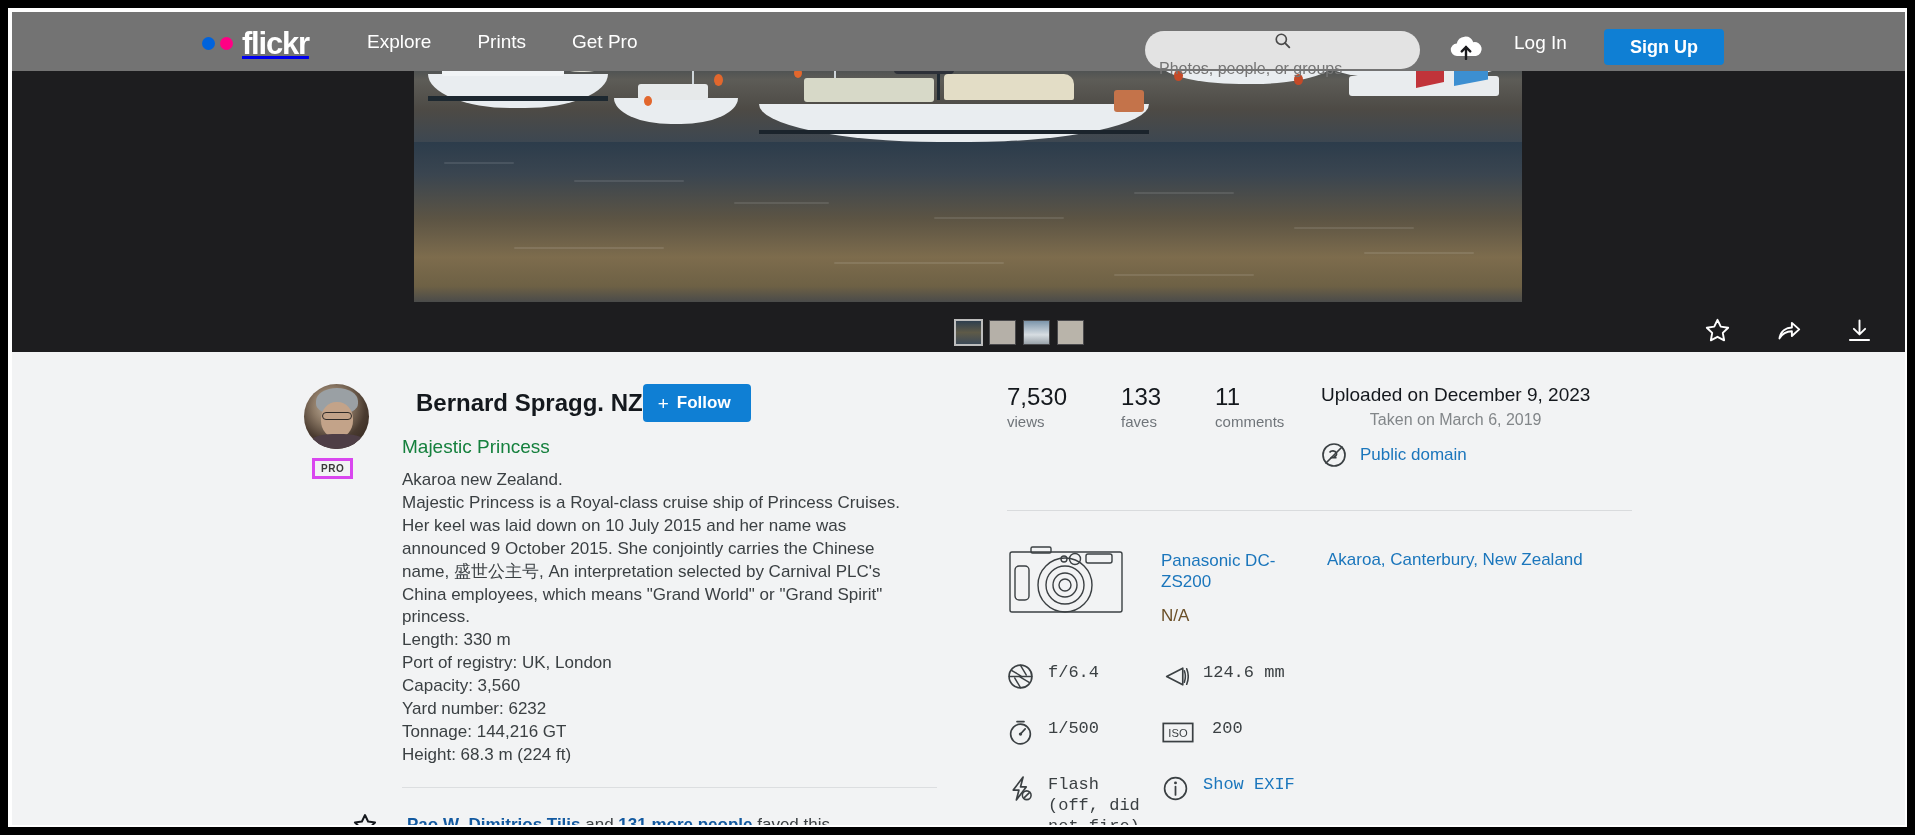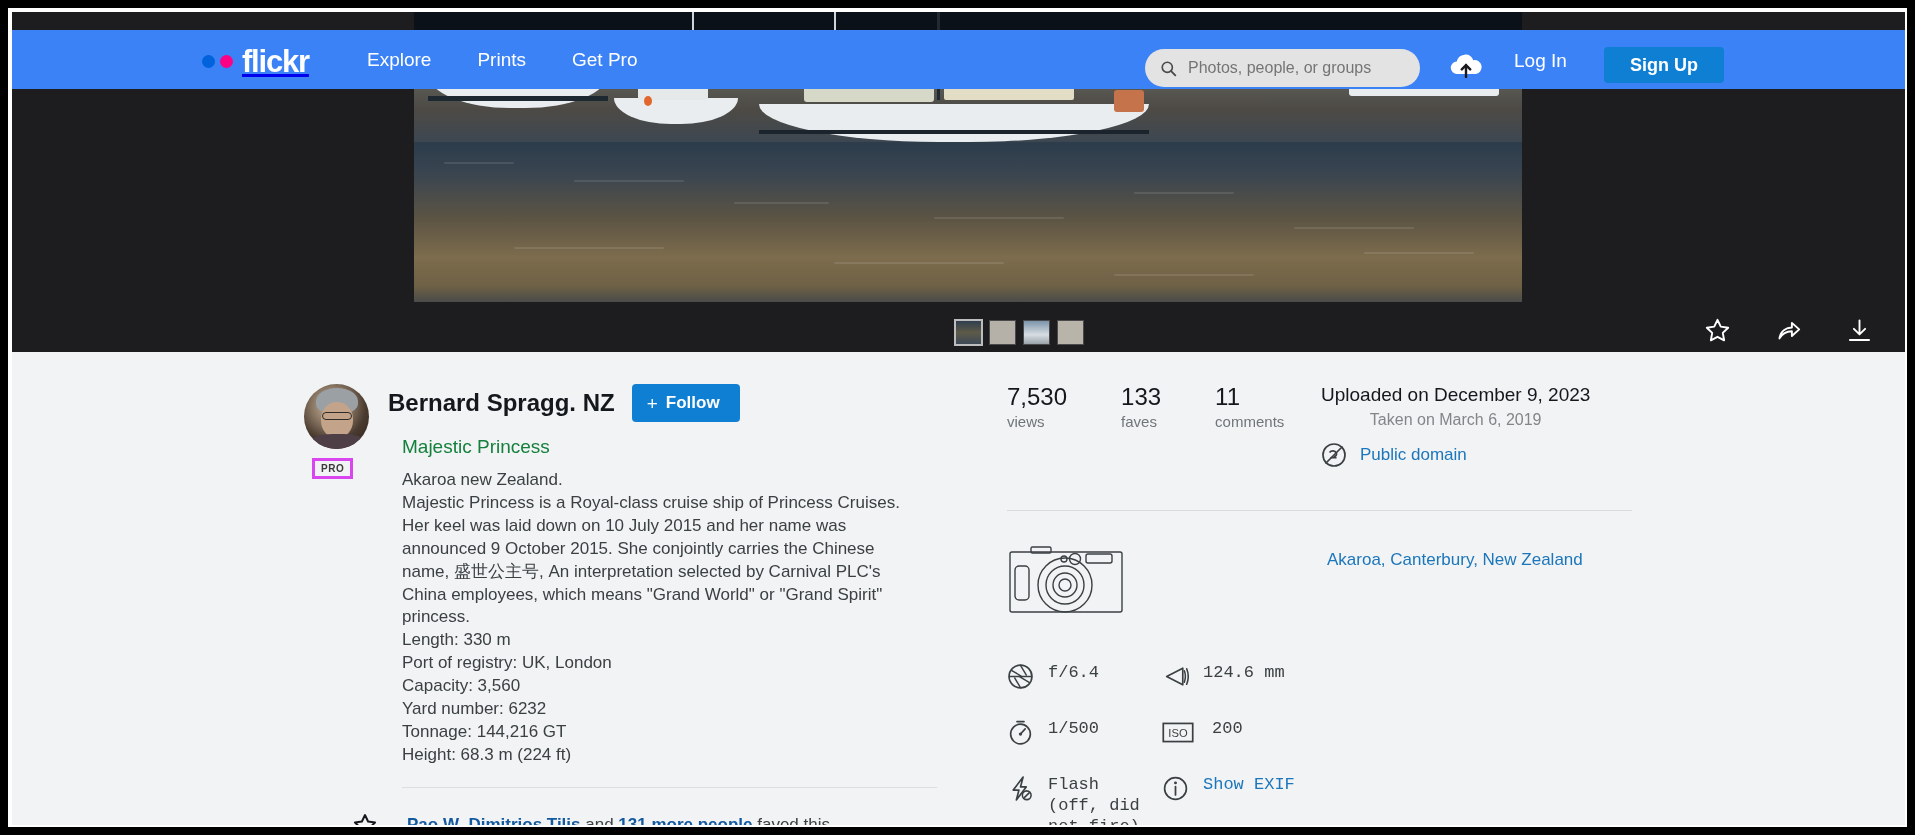"flickr" .header { background: #3b82f6 -> #737373; top: 18px -> 0 }
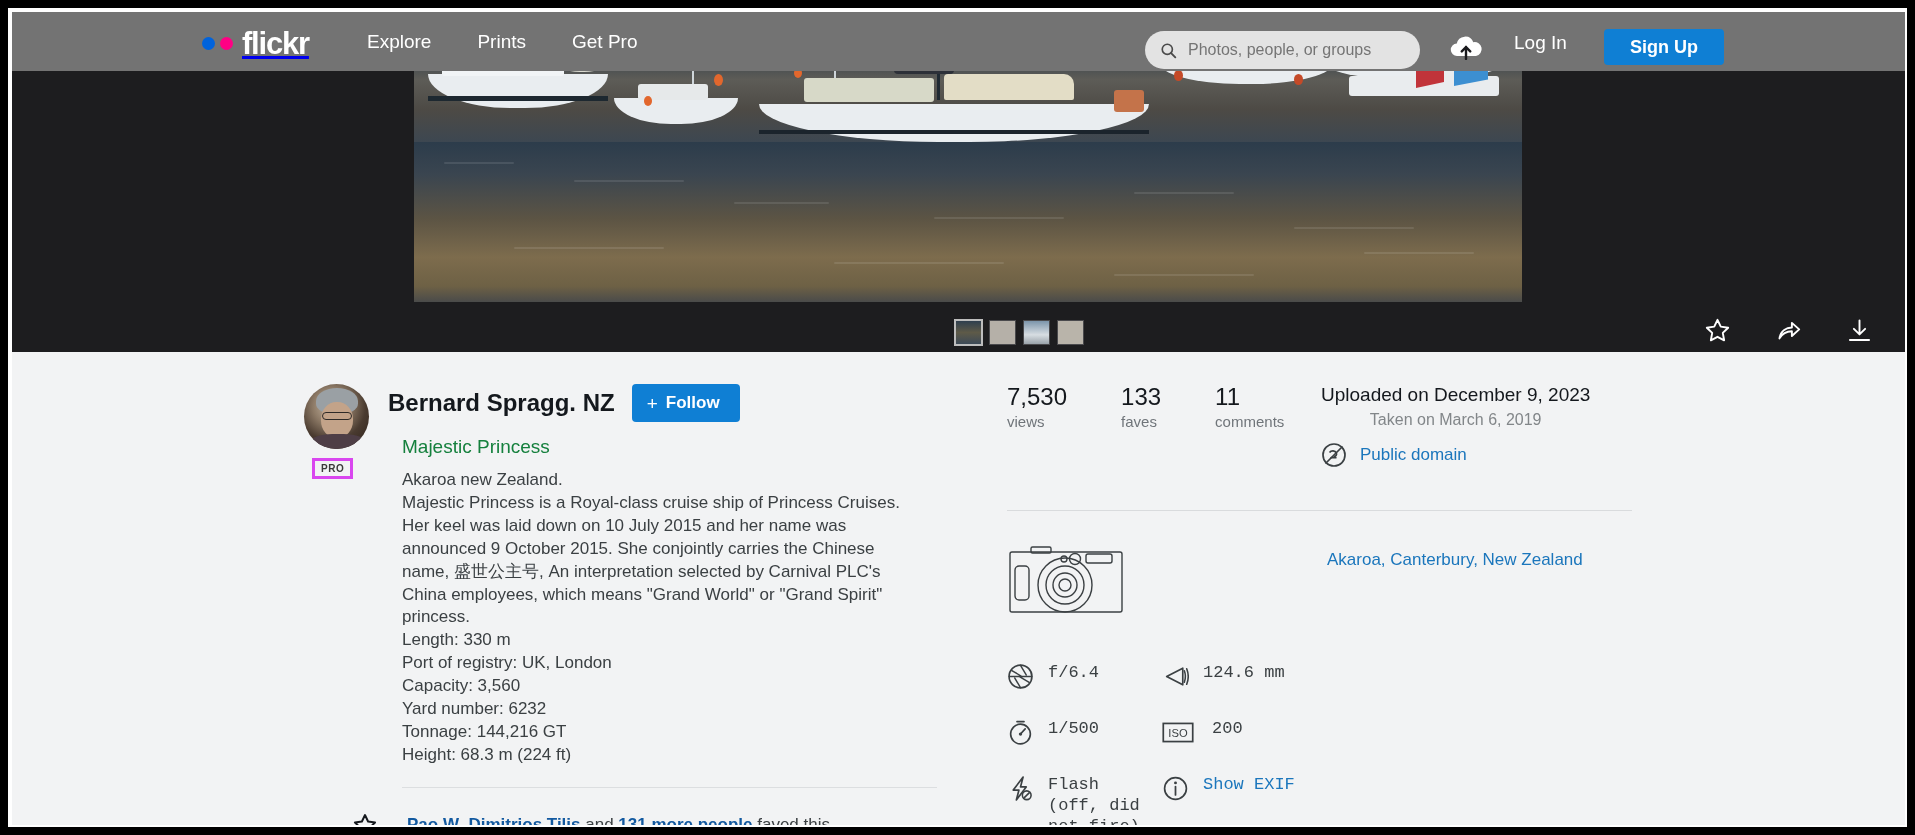"Photos, people, or groups" .search-box { flex-direction: none -> column }
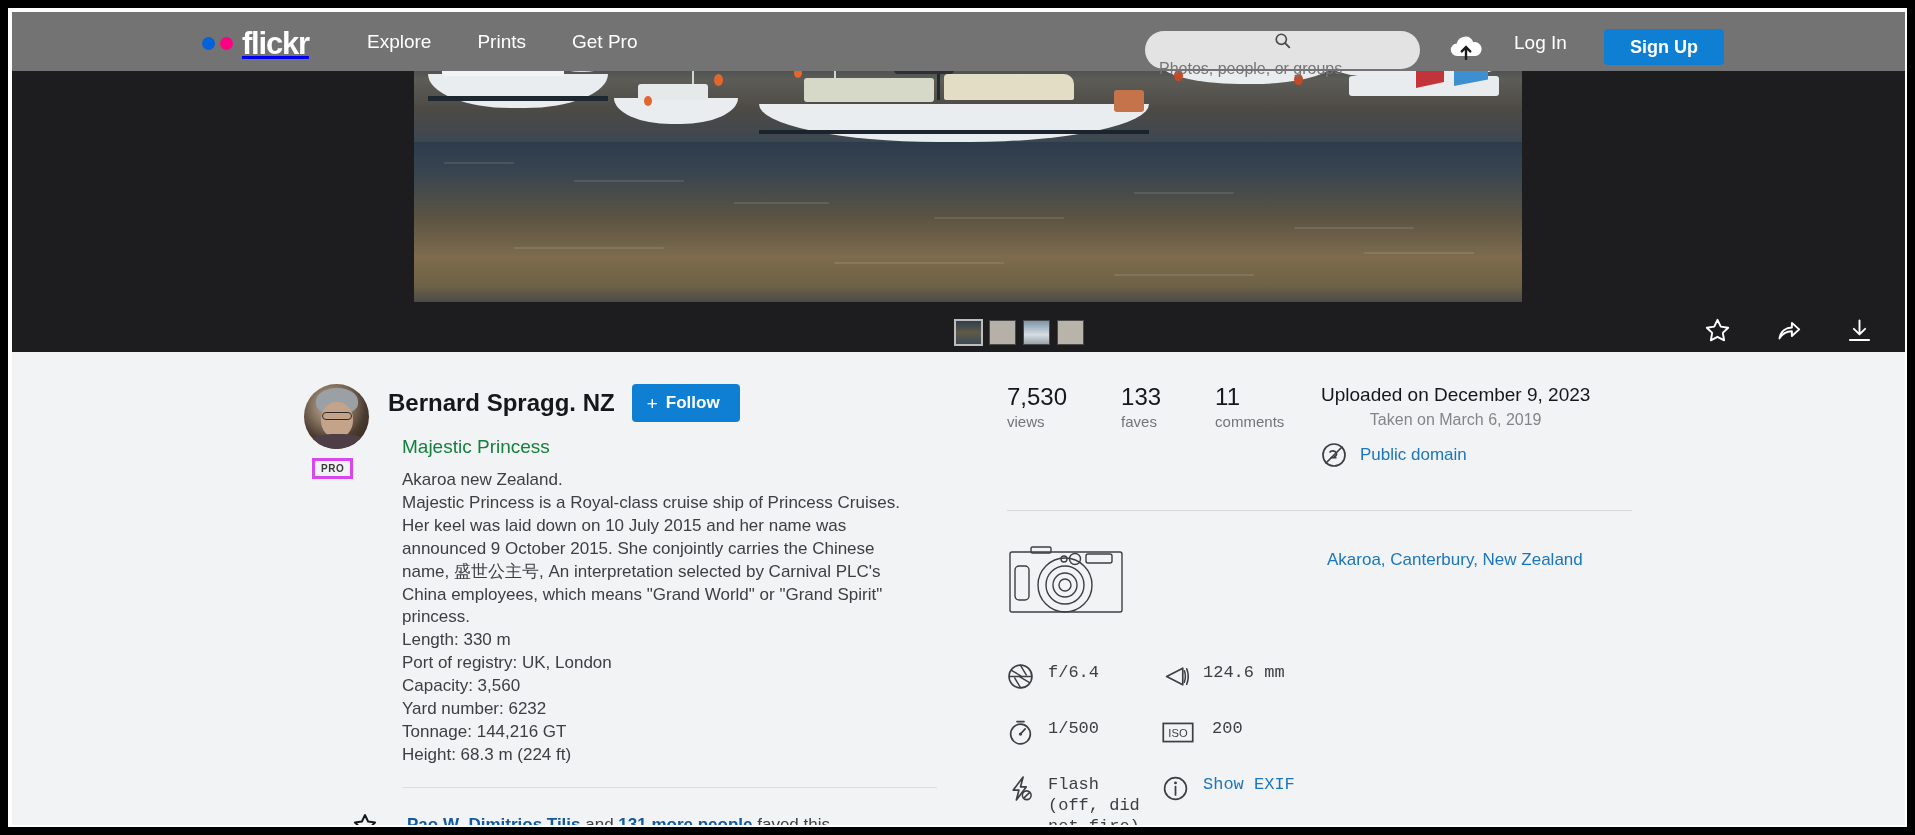"Bernard Spragg. NZ" .author-row { gap: 17px -> none; left: 84px -> 112px }
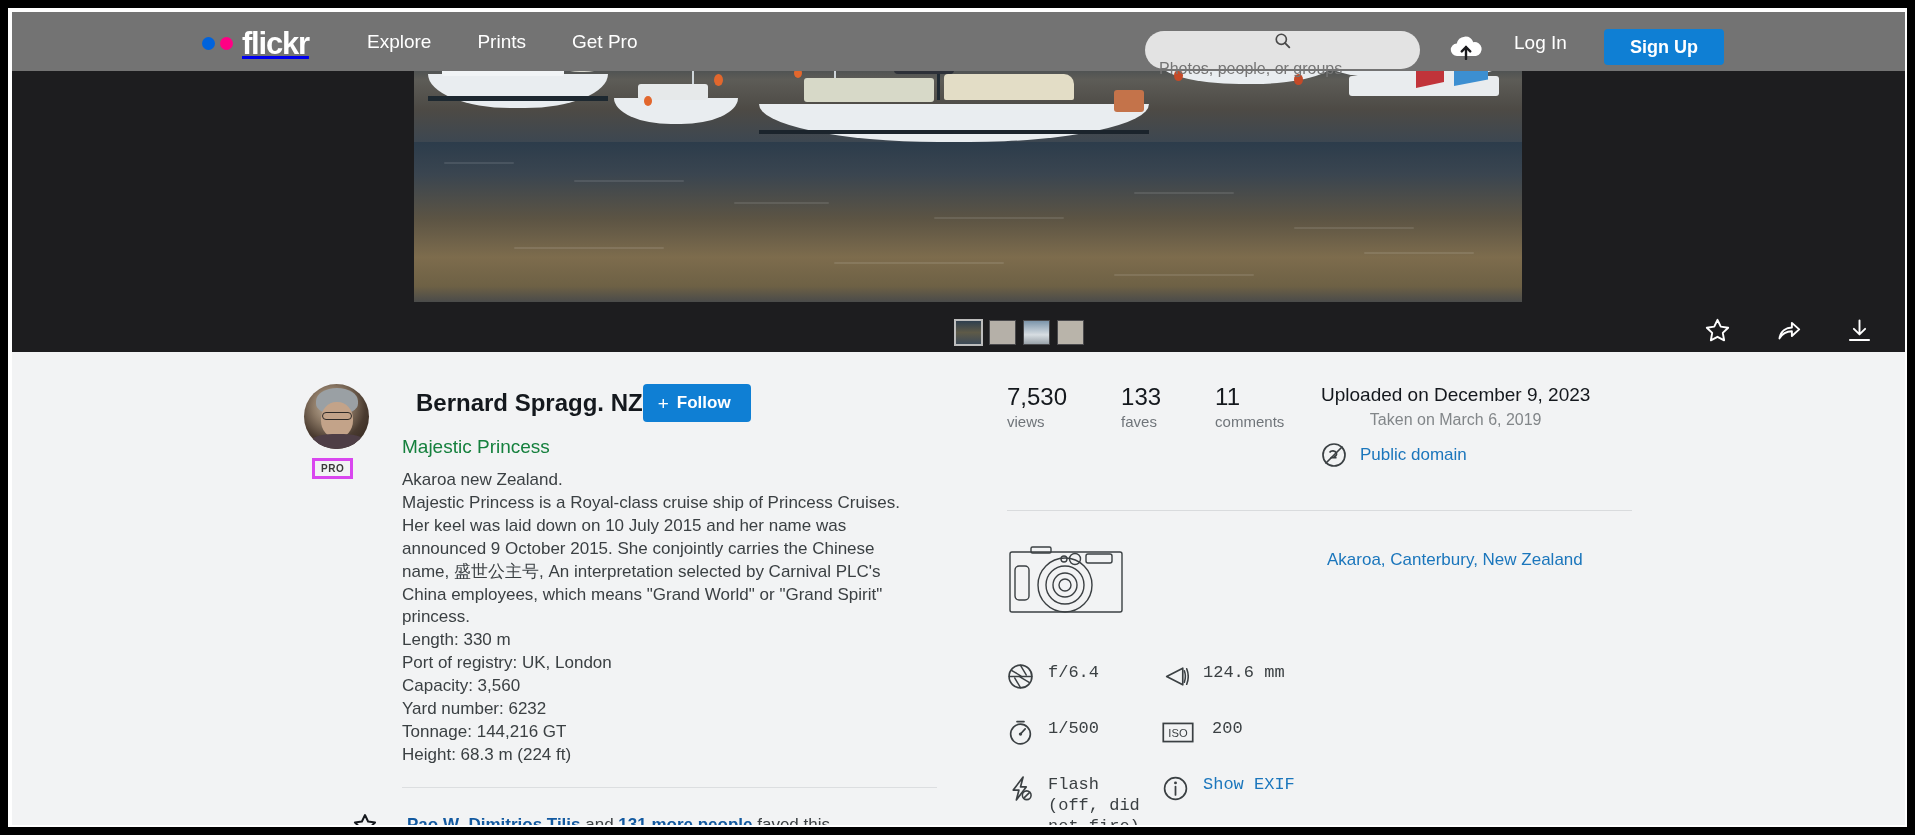"Panasonic DC-ZS200" div.cam-meta { html: none -> <div> <a>Panasonic DC-ZS200</a> <div>N/A</div> </div> }
